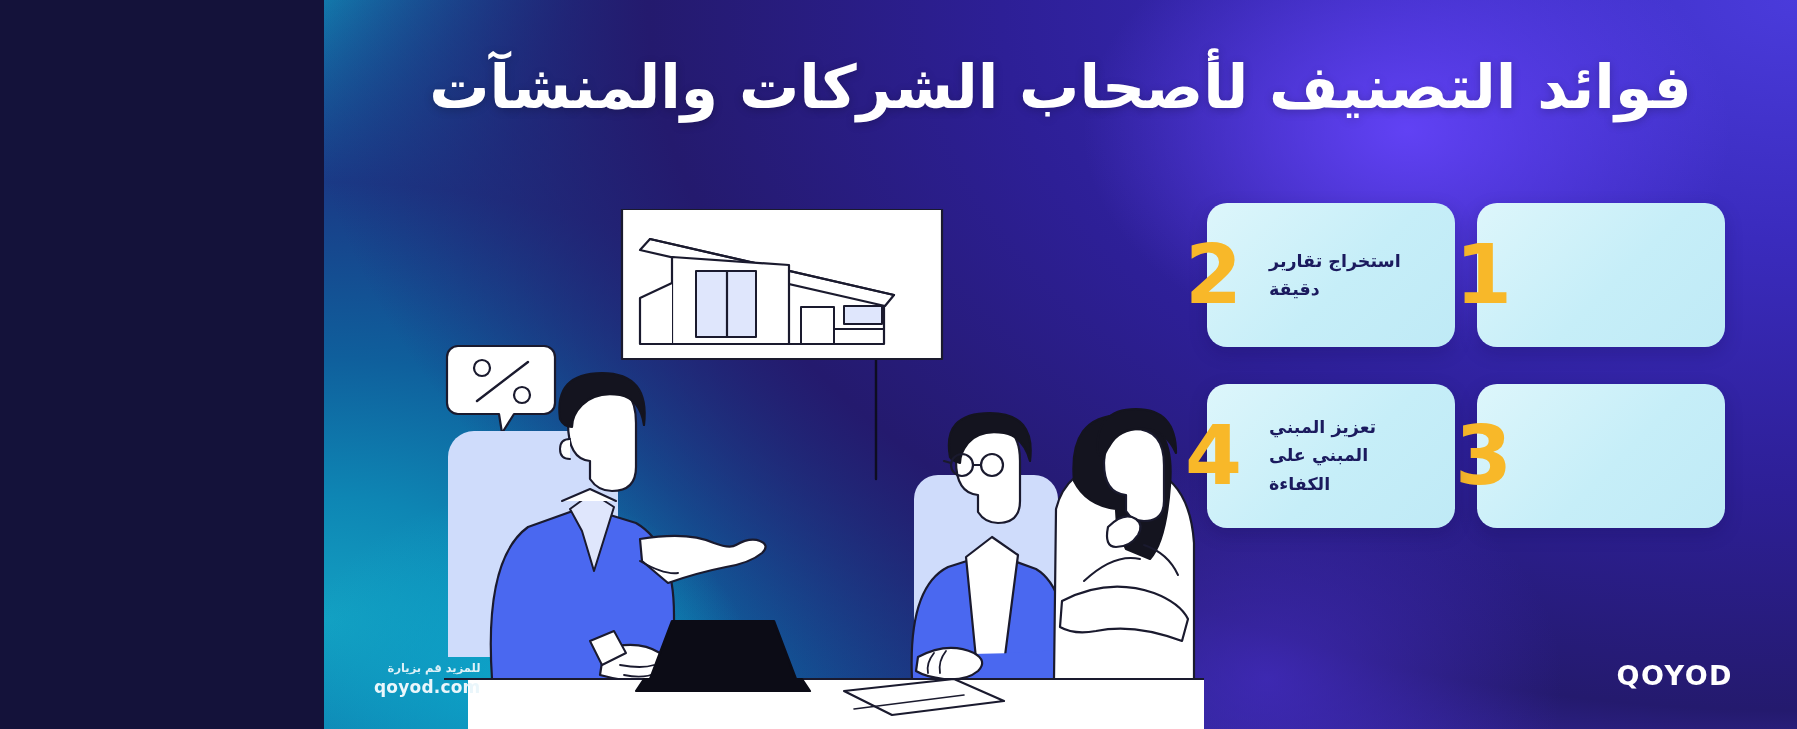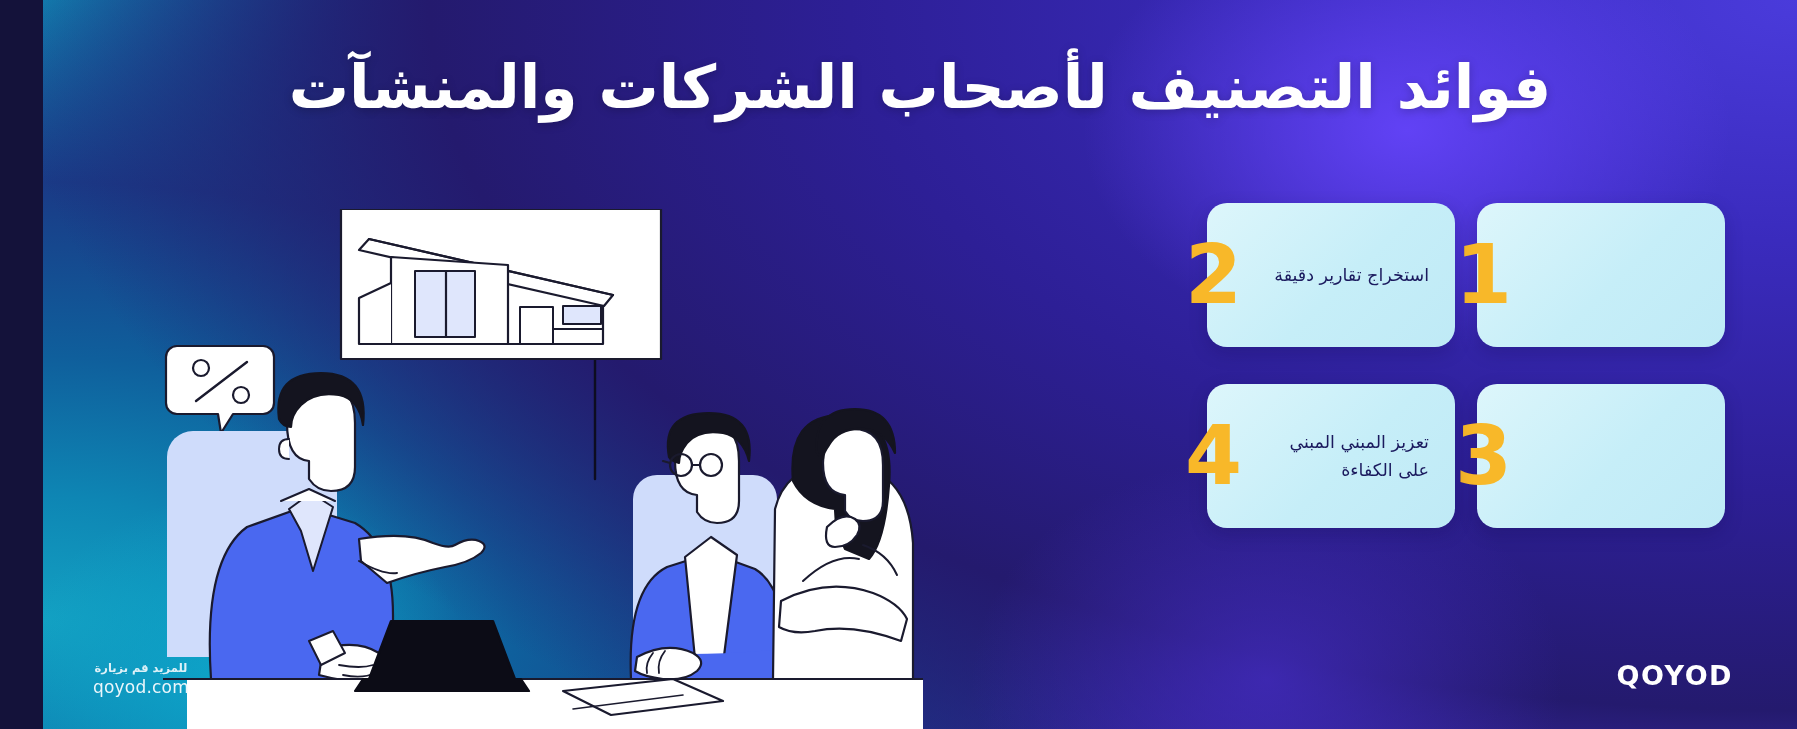"فوائد التصنيف لأصحاب الشركات والمنشآت" .stage { width: 1754px -> 1473px }
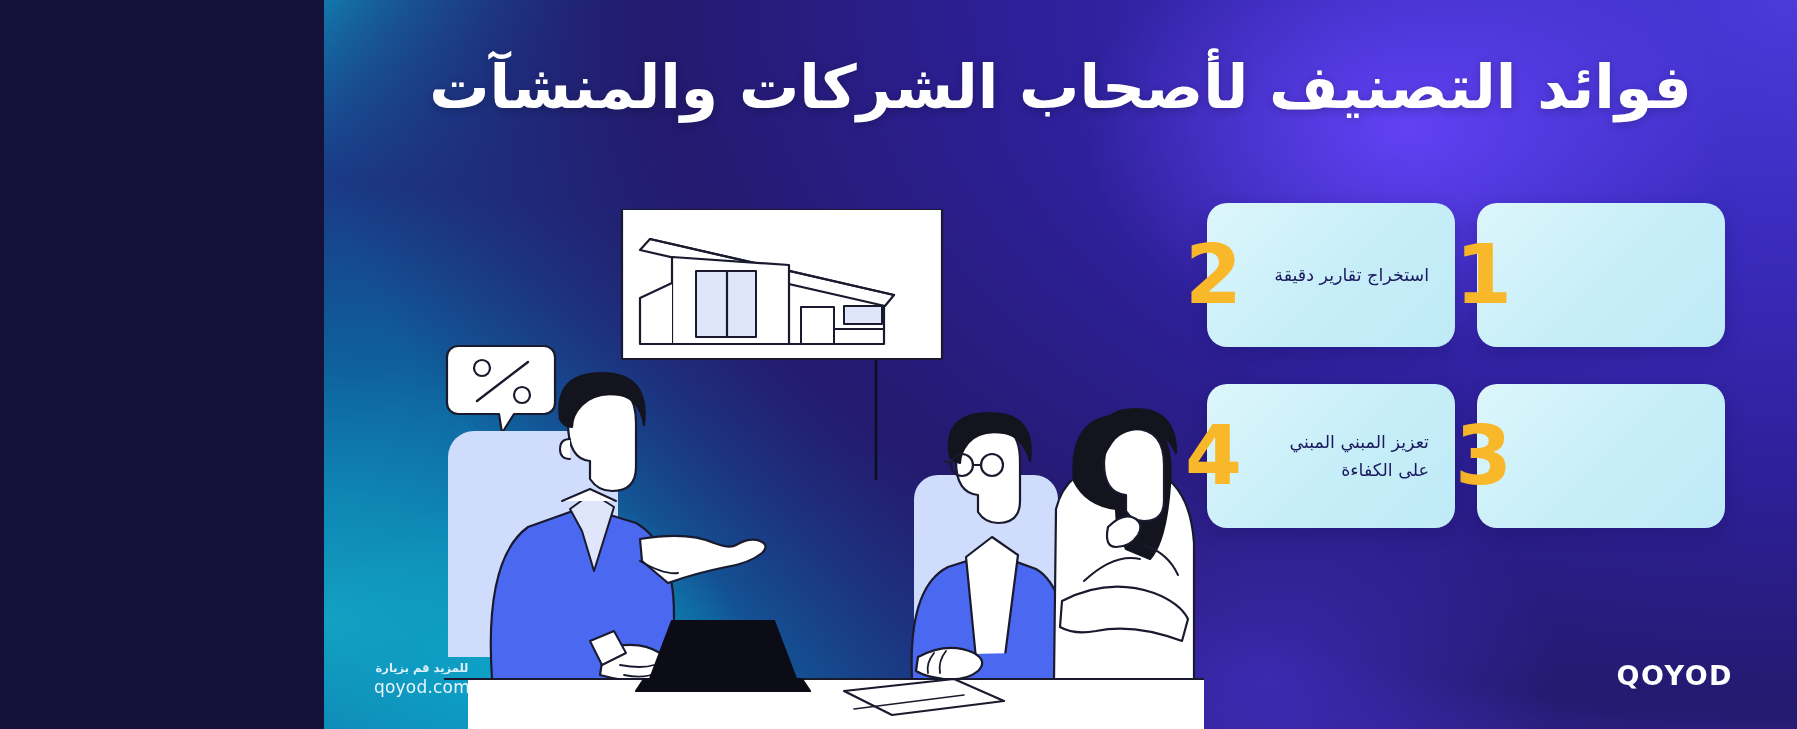"استخراج تقارير دقيقة" .card .c-text { font-weight: 400 -> 700; text-align: right -> left }
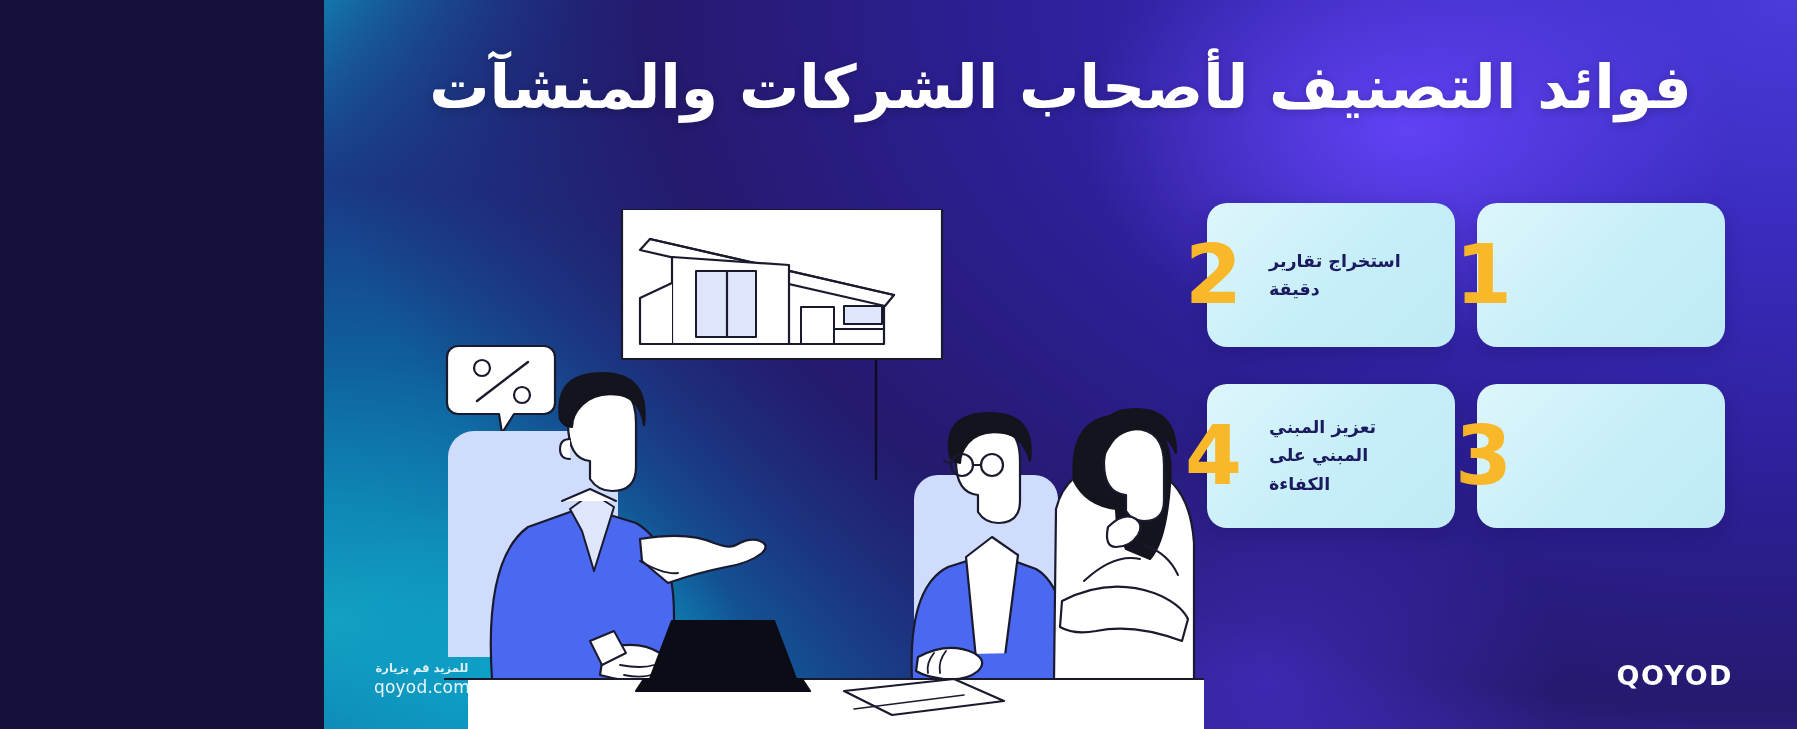"للمزيد قم بزيارة" .more { text-align: center -> right }
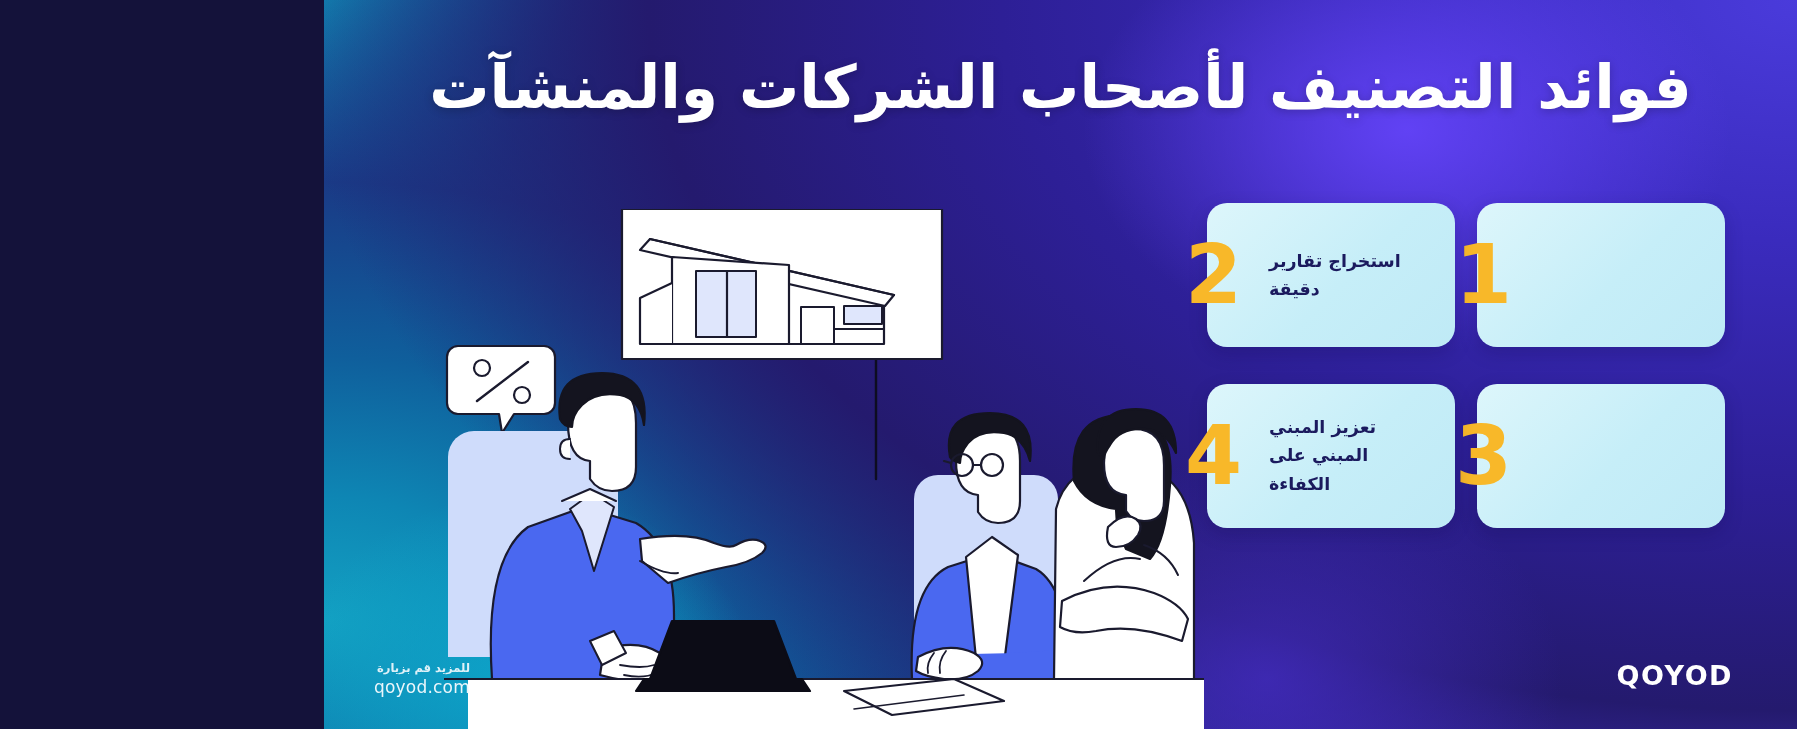"qoyod.com" .more .m2 { font-weight: 400 -> 700 }
